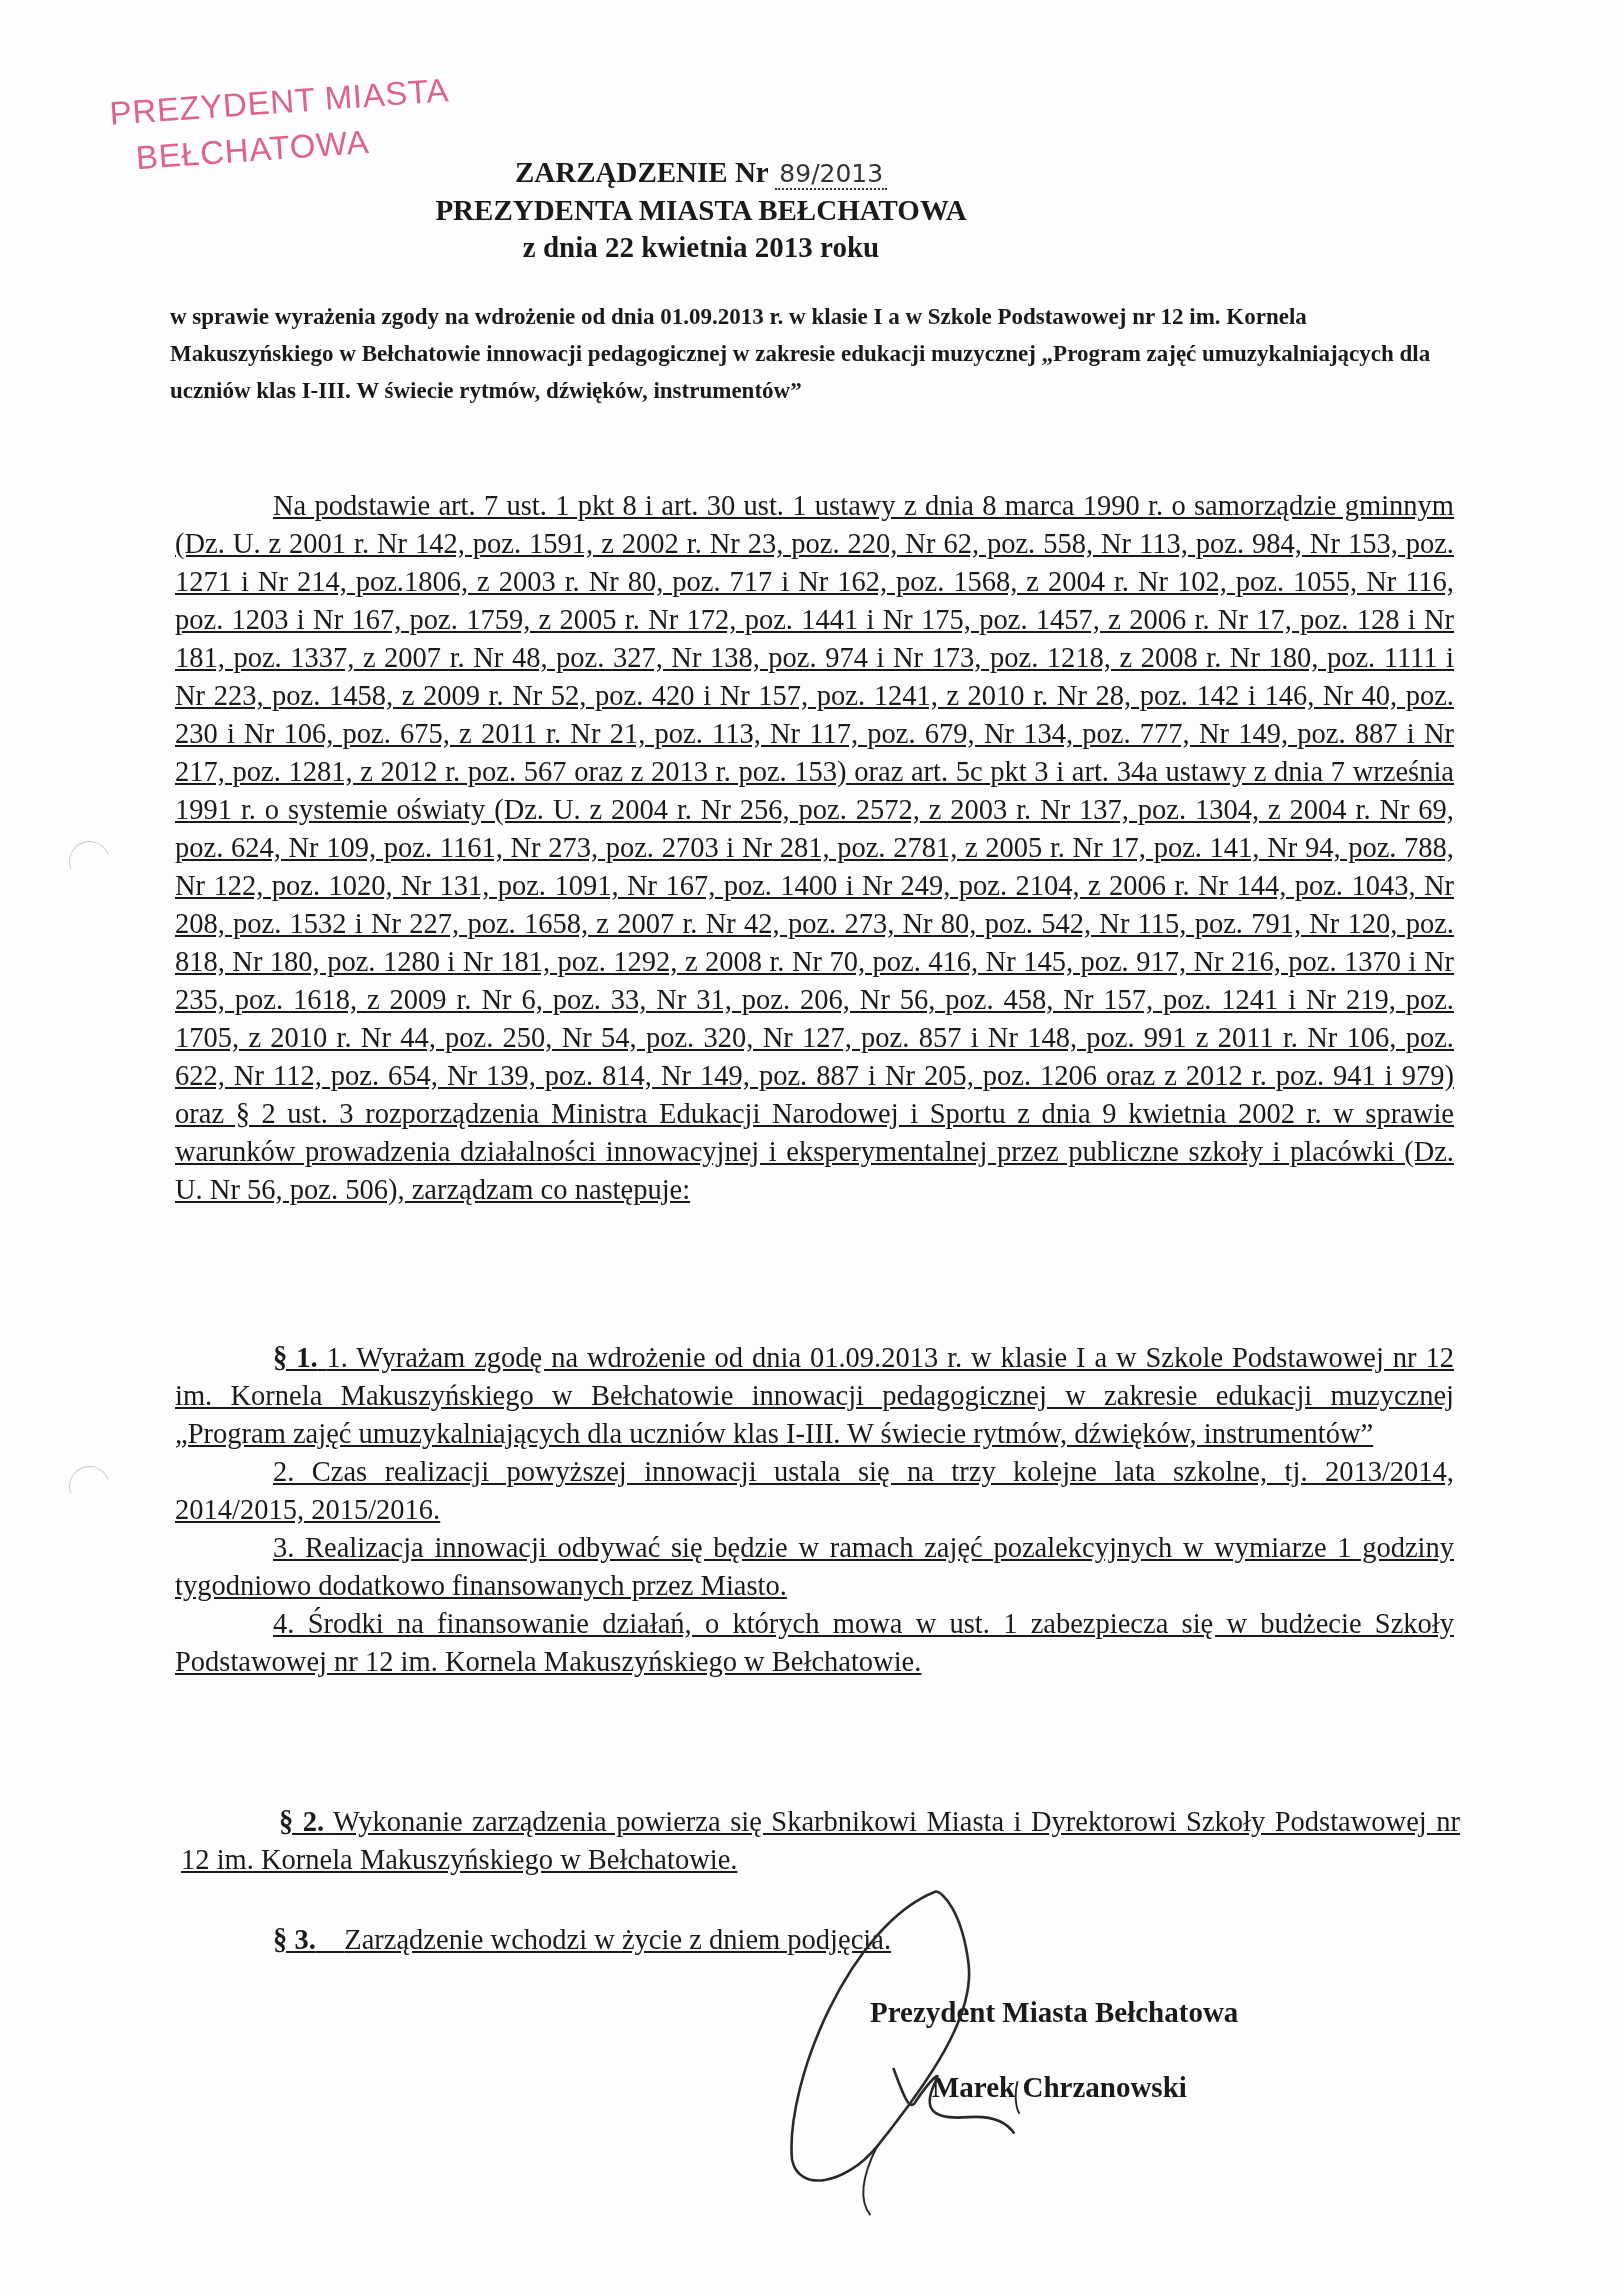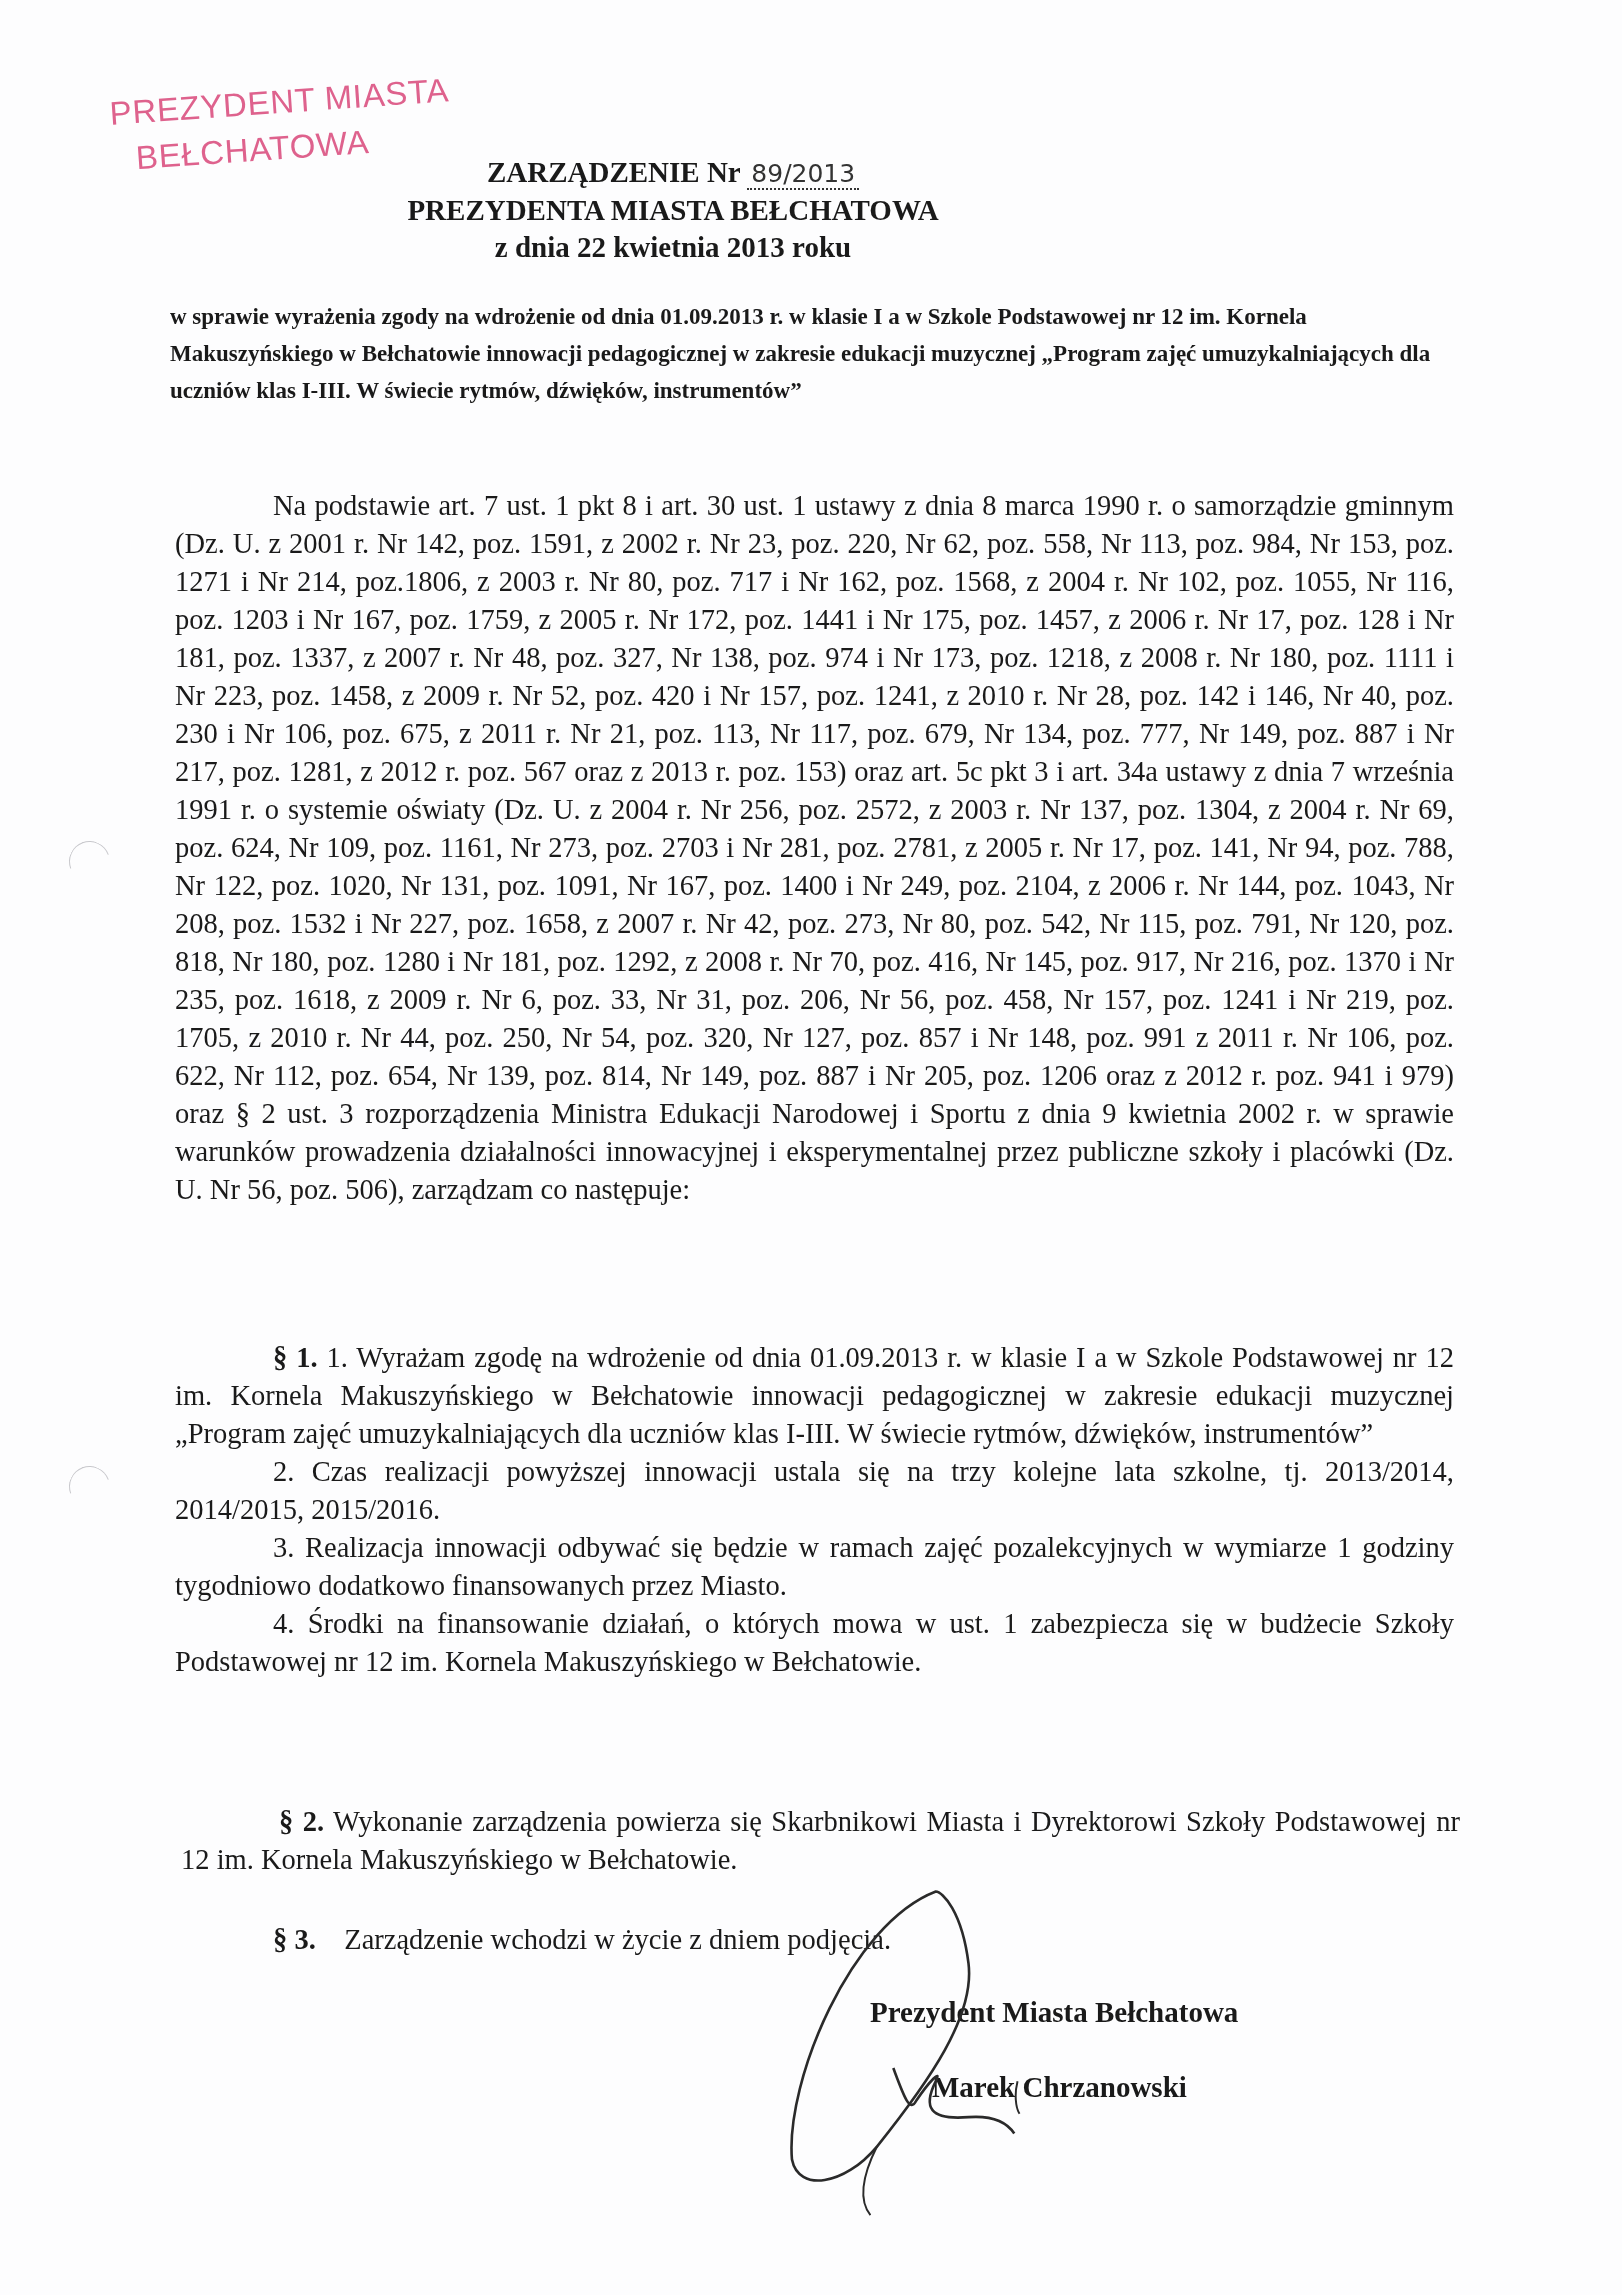"ZARZĄDZENIE Nr 89/2013" .header { padding-left: none -> 28px }
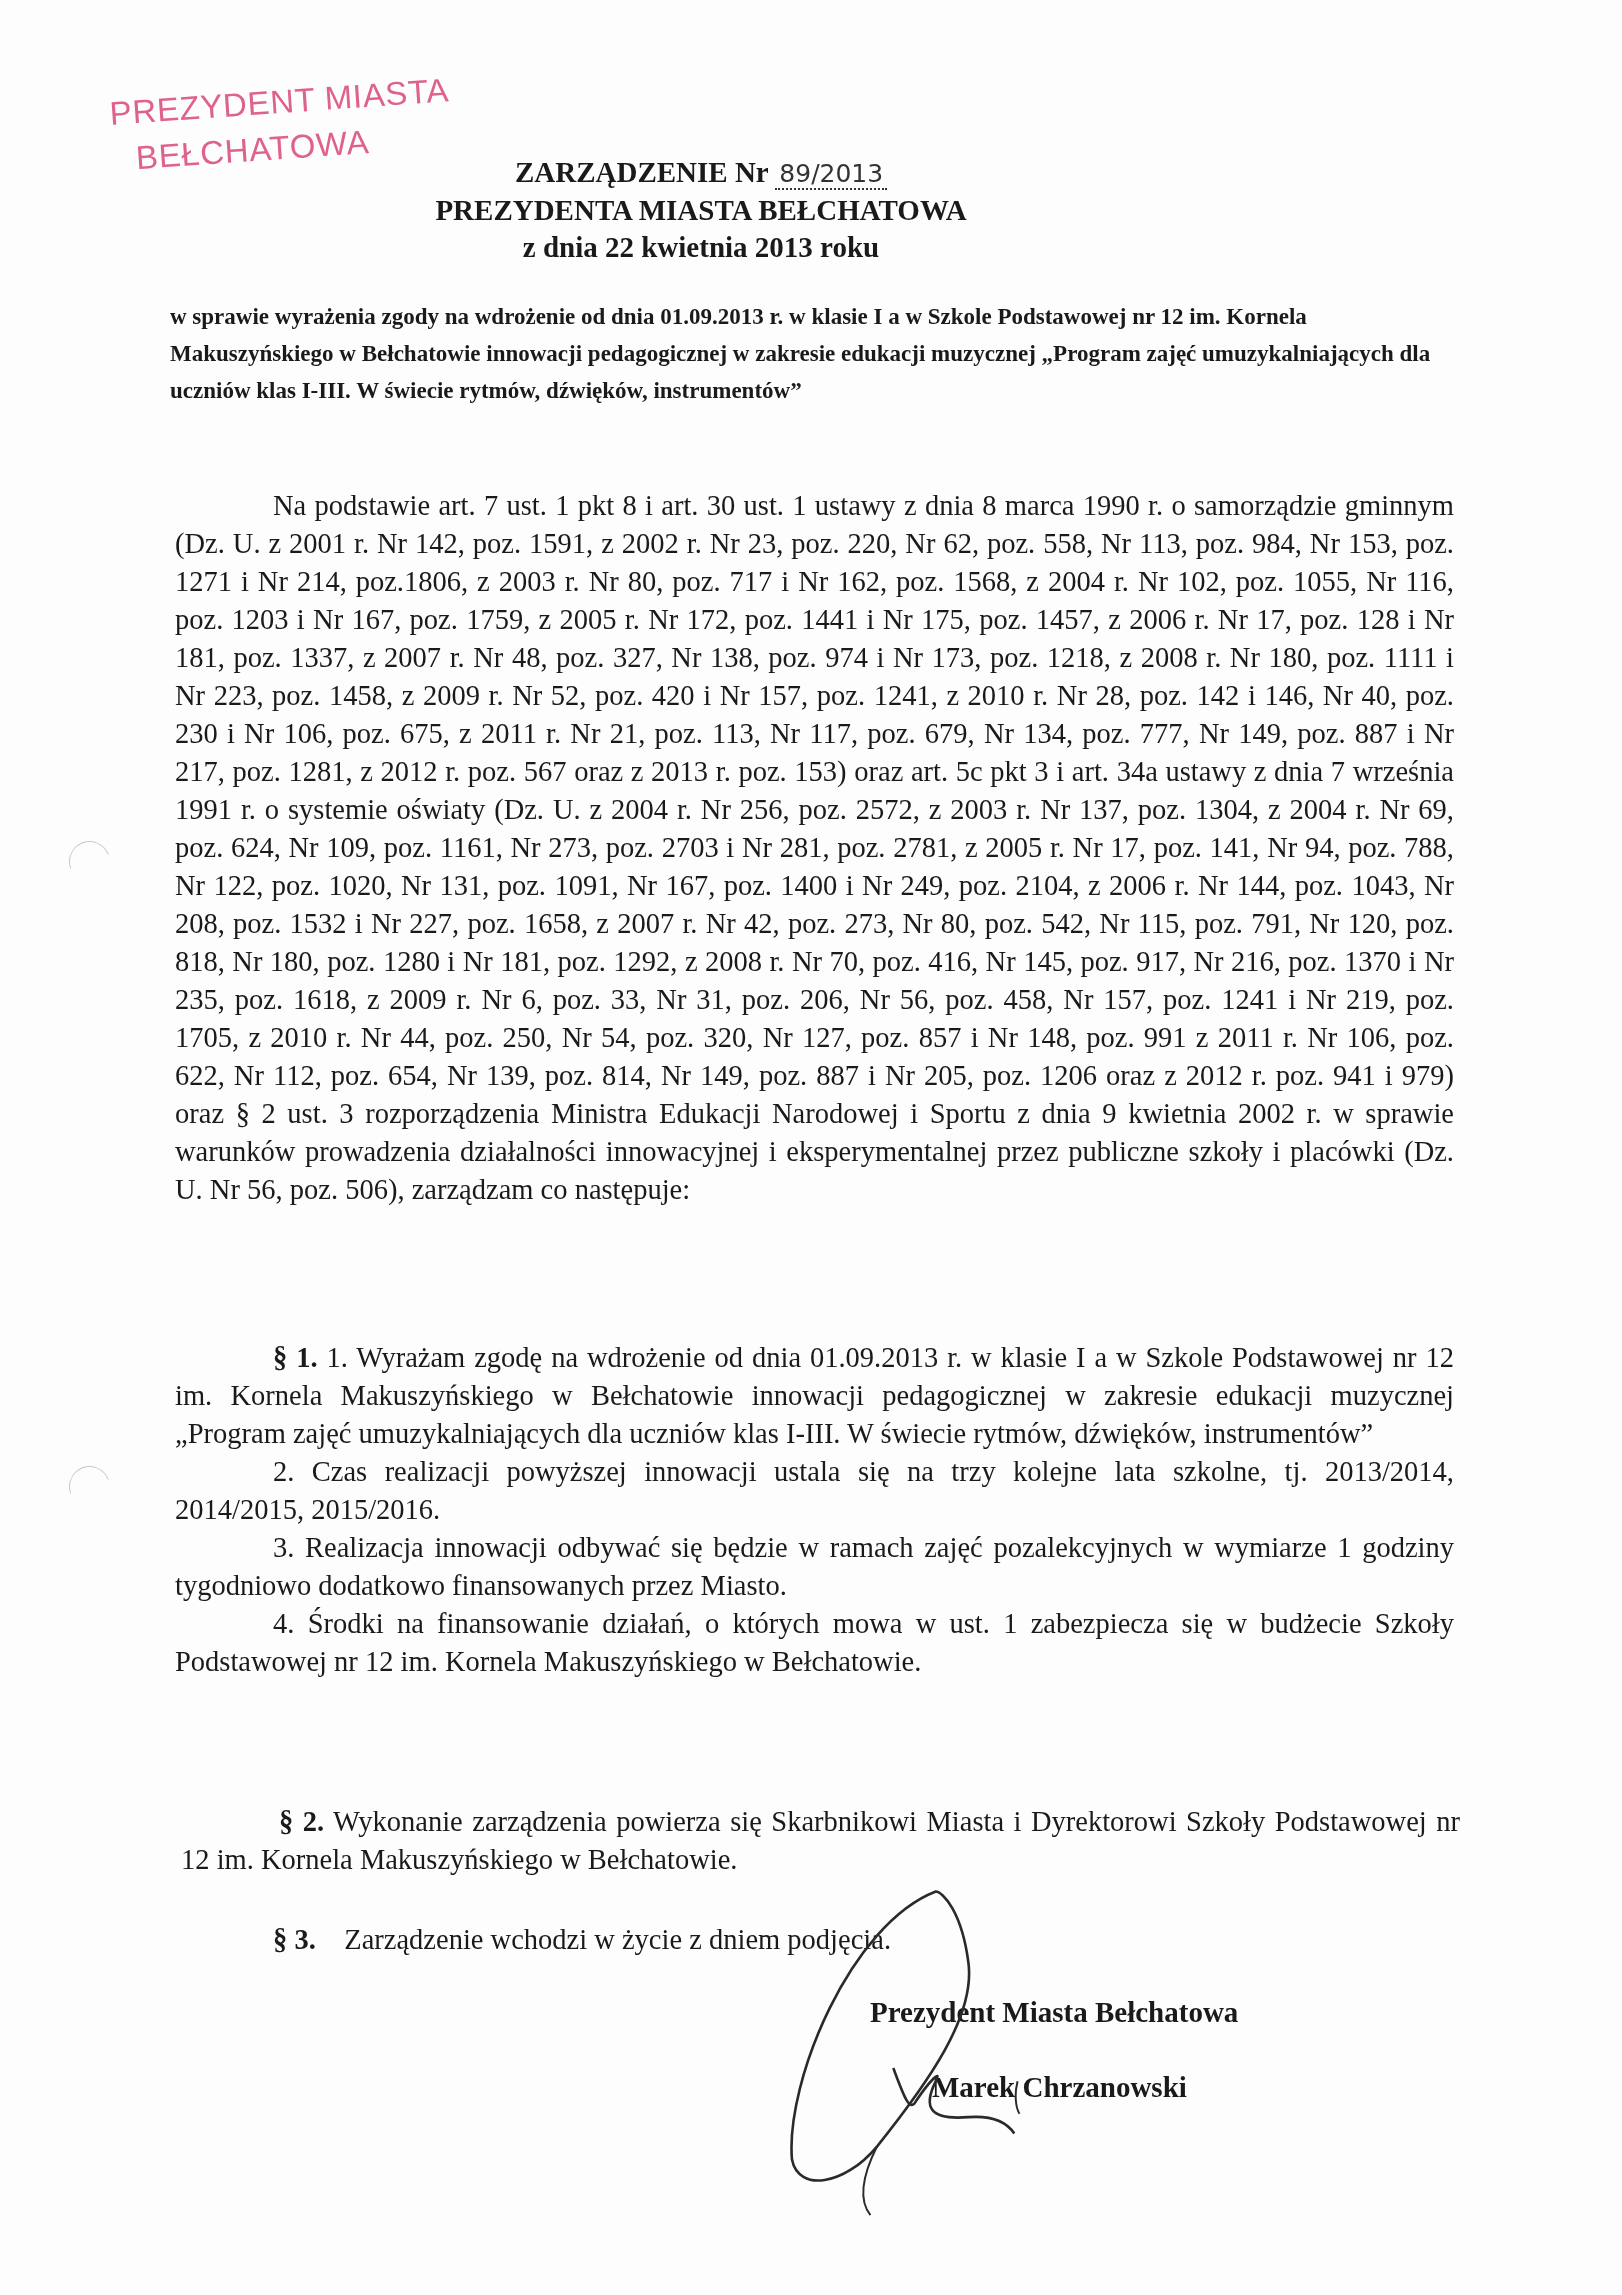"Na podstawie art. 7 ust." .body { text-decoration: none -> underline }
